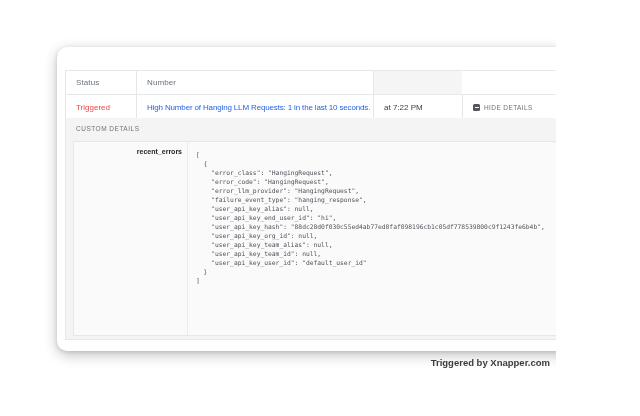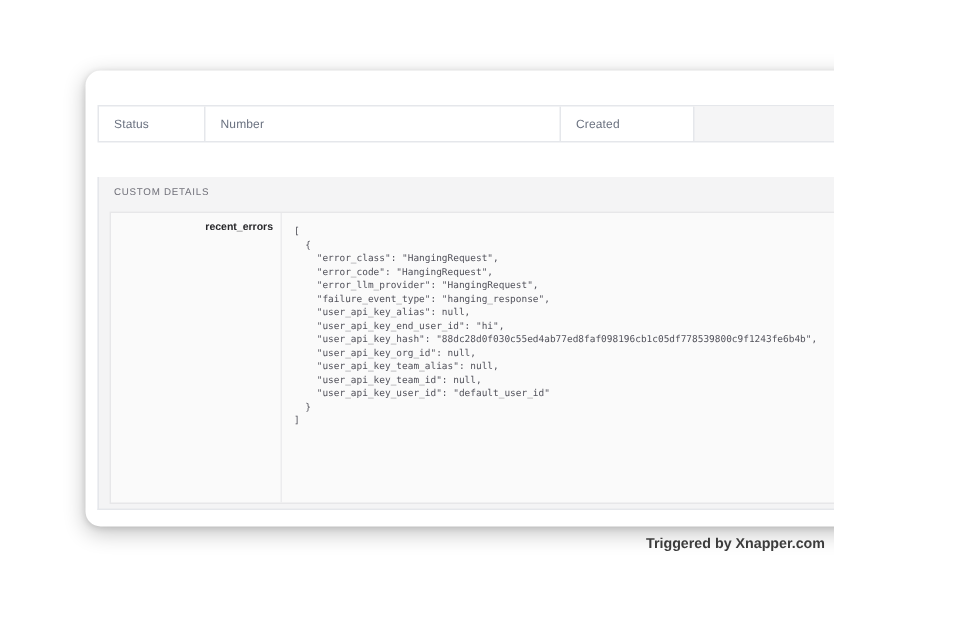"Created" div.cell { html: <div>Created</div> -> none }
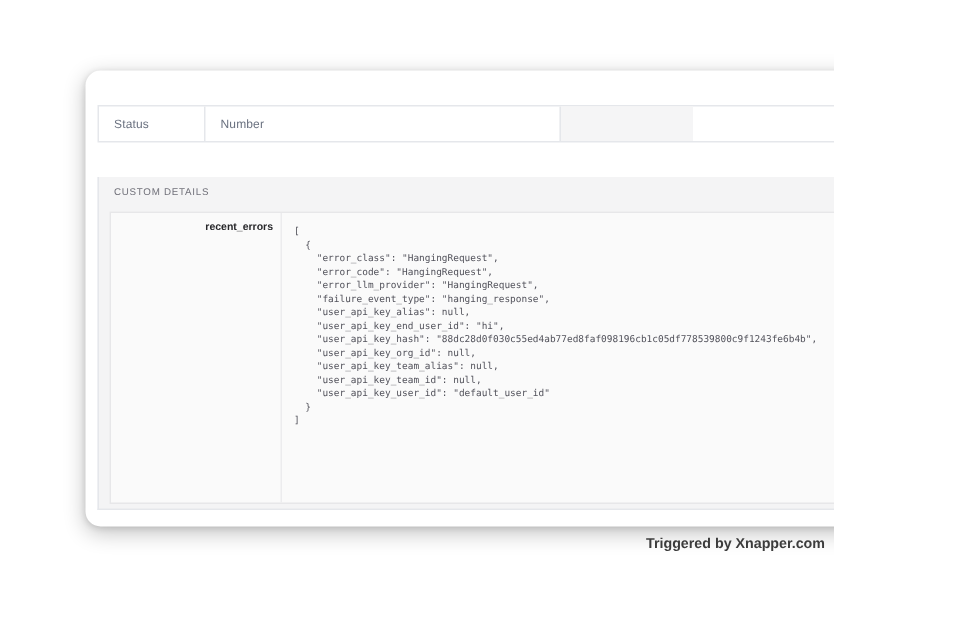"Triggered" div.t-row { html: none -> <div> <div> <span>Triggered</span> </div> <div> <a>High Number of Hanging LLM Requests: 1 in the last 10 seconds.</a> </div> <div> <span>at 7:22 PM</span> </div> <div> <button> <span></span> <span>HIDE DETAILS</span> </button> </div> </div> }
